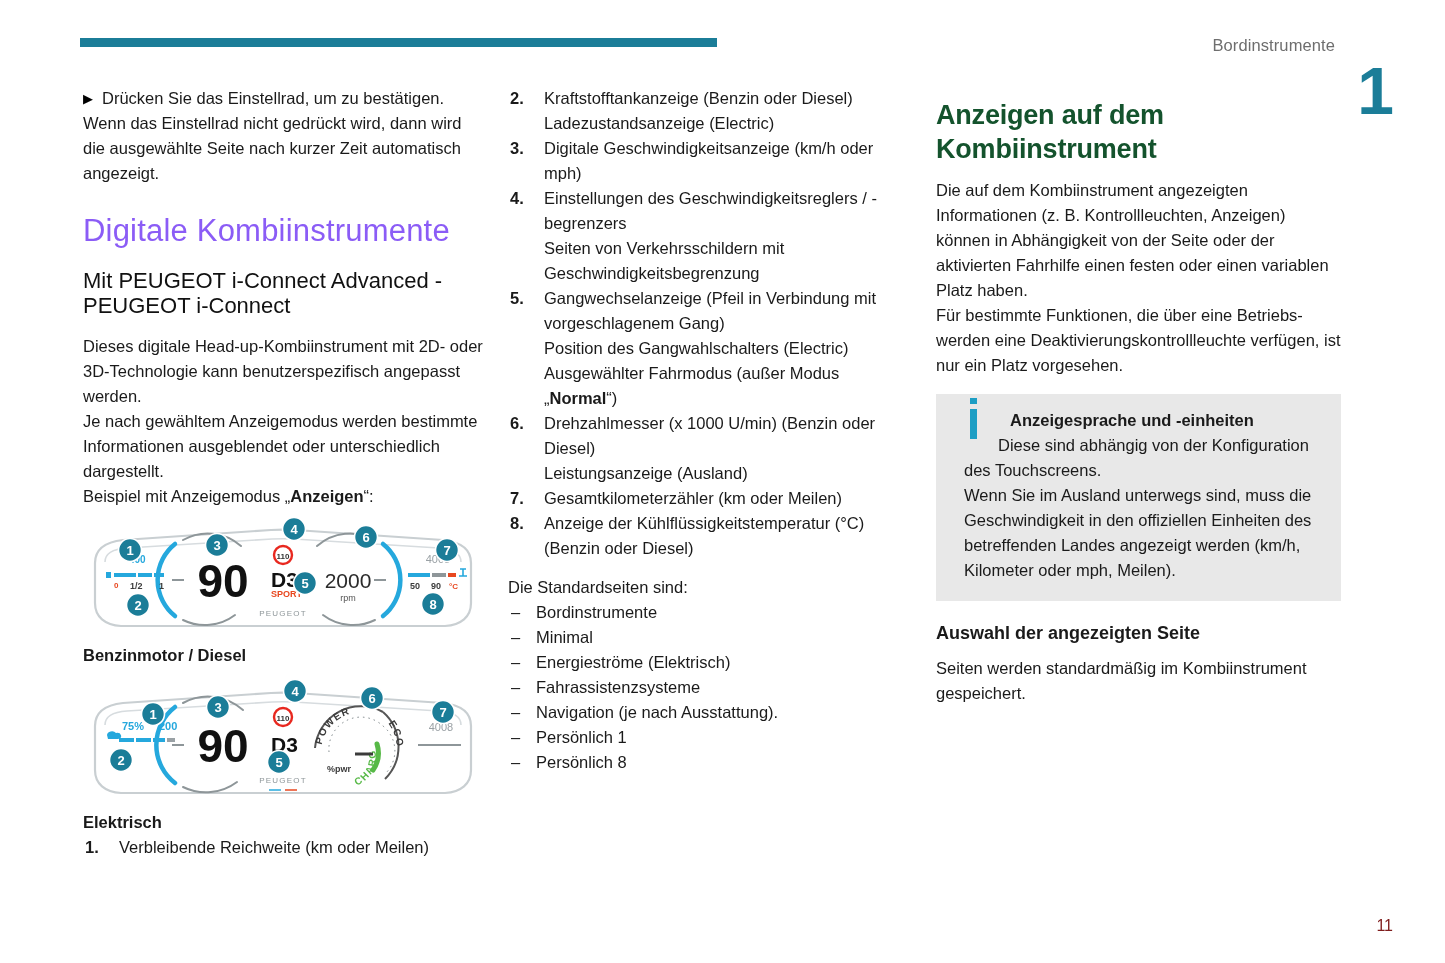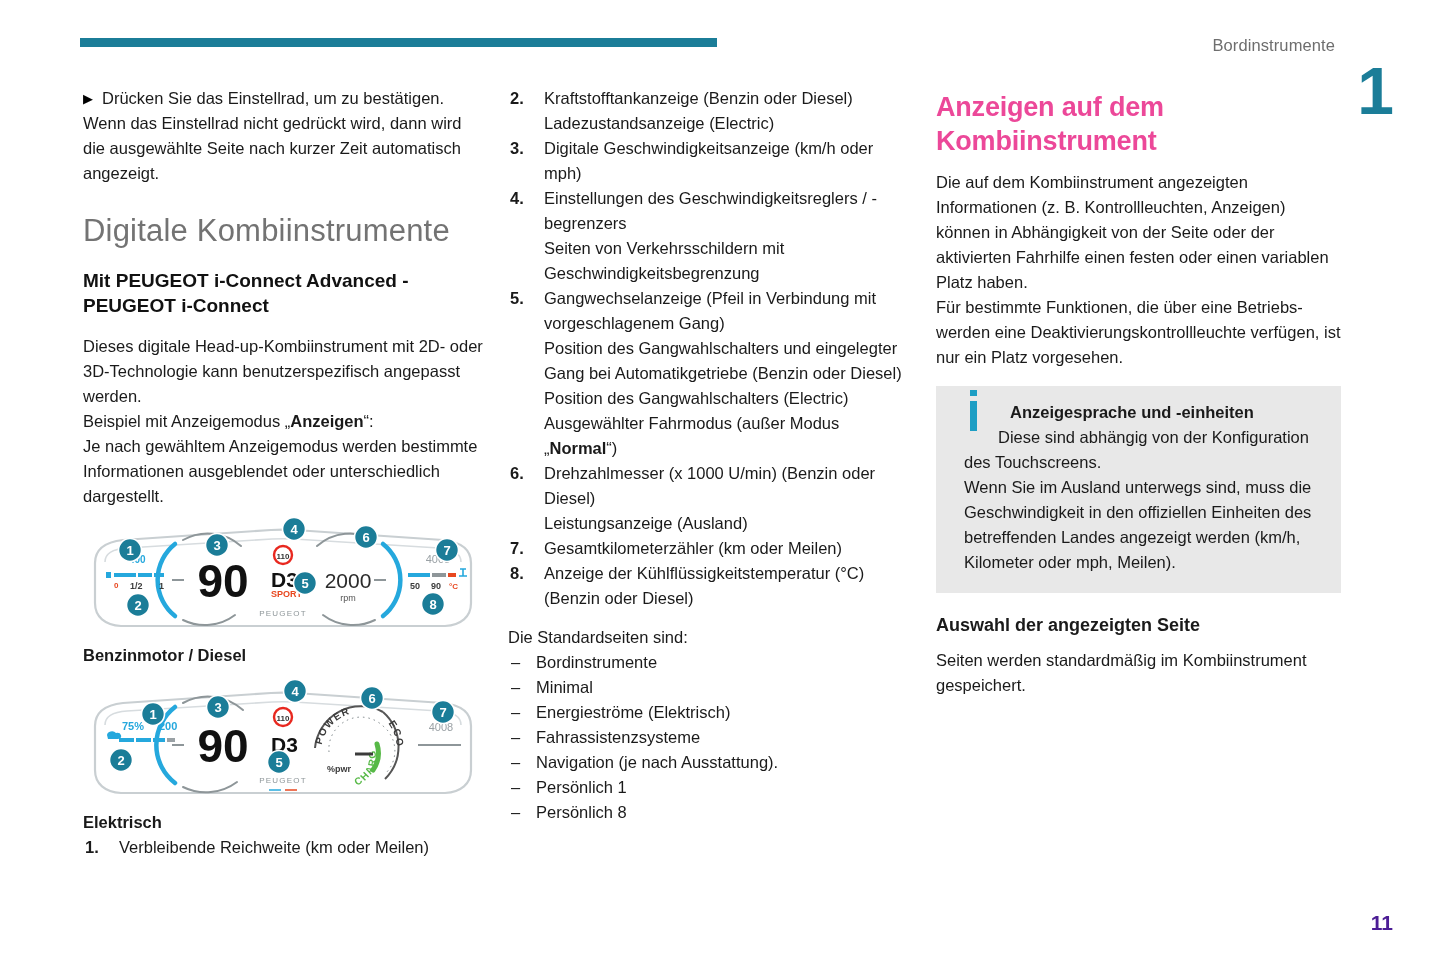"Anzeigen auf dem" h2.black-head { color: #ec4899 -> #14532d; margin: 4px 0 12px 0 -> 12px 0 12px 0 }
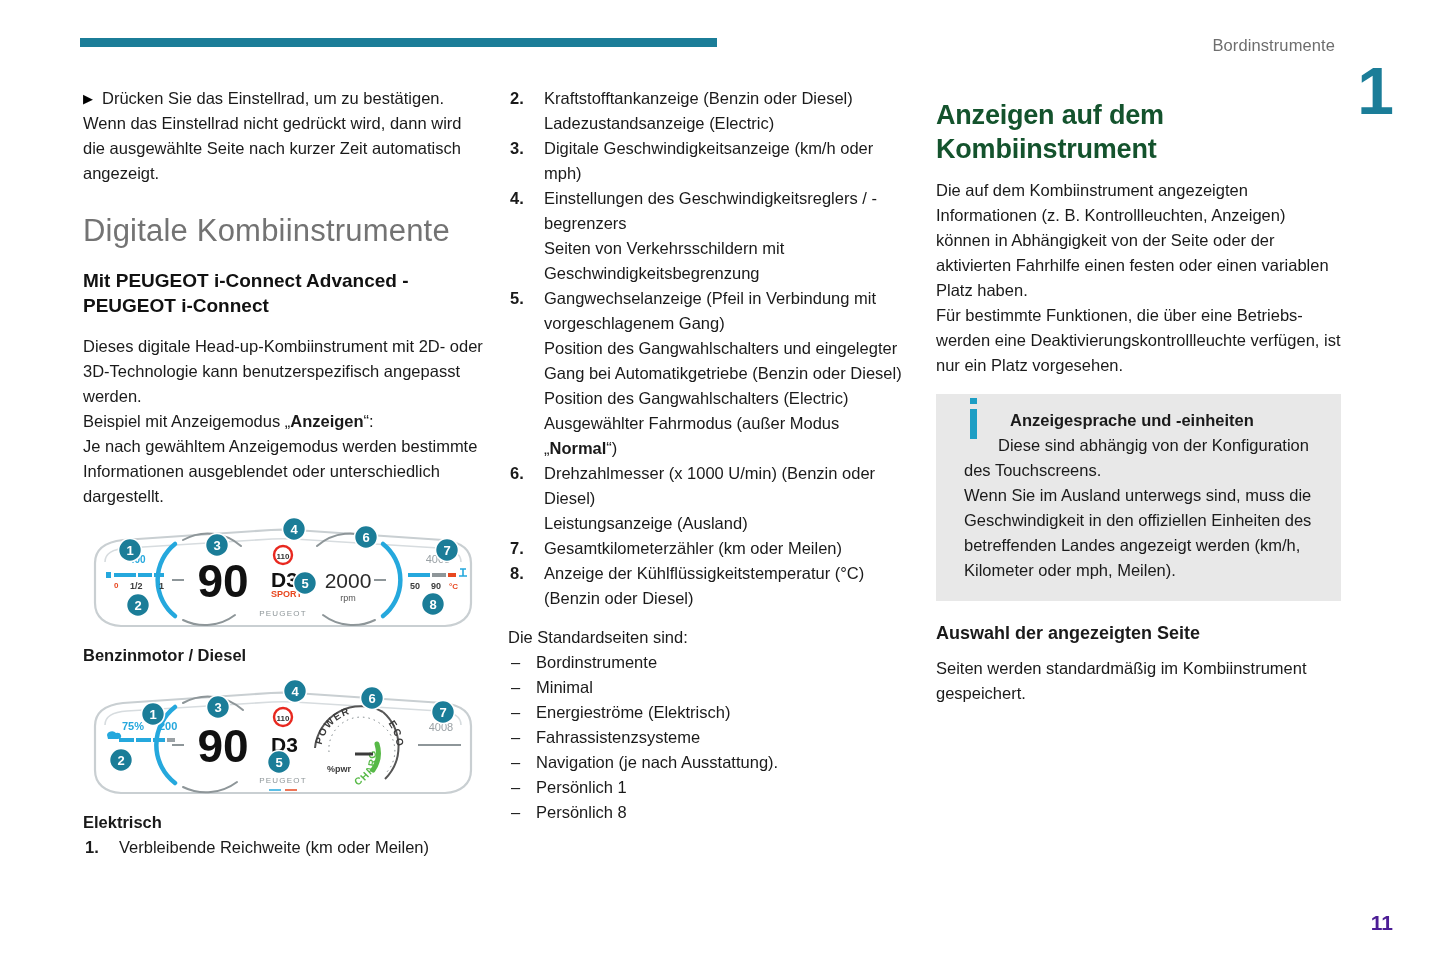"Digitale Kombiinstrumente" h1.section-title { color: #737373 -> #8b5cf6 }
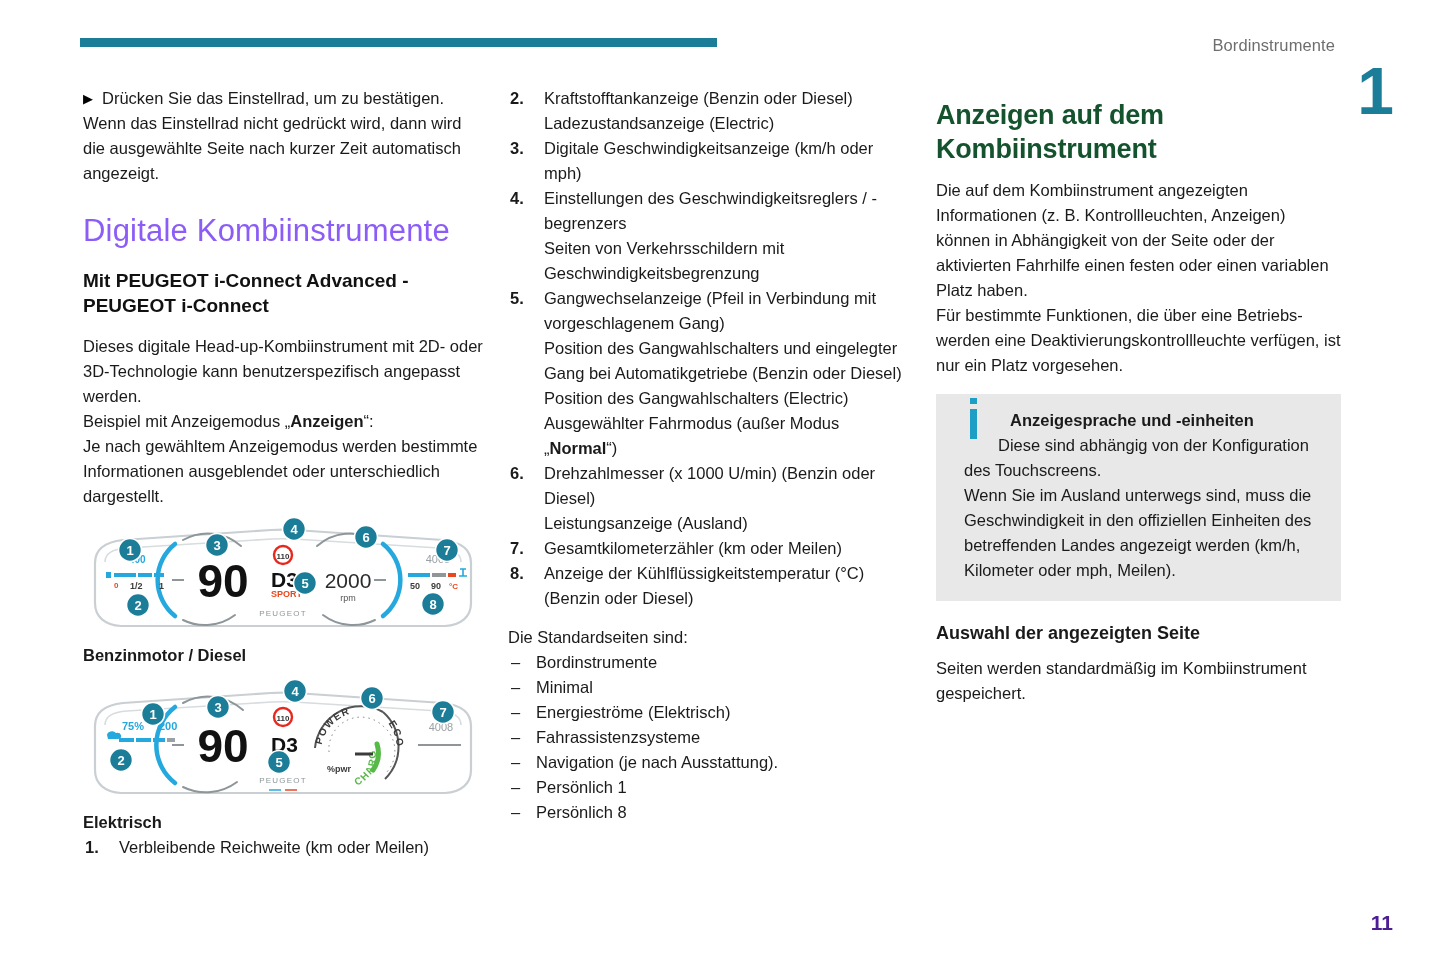"Mit PEUGEOT i-Connect Advanced -" h2.sub-bold { font-size: 19px -> 22px; font-weight: bold -> normal }
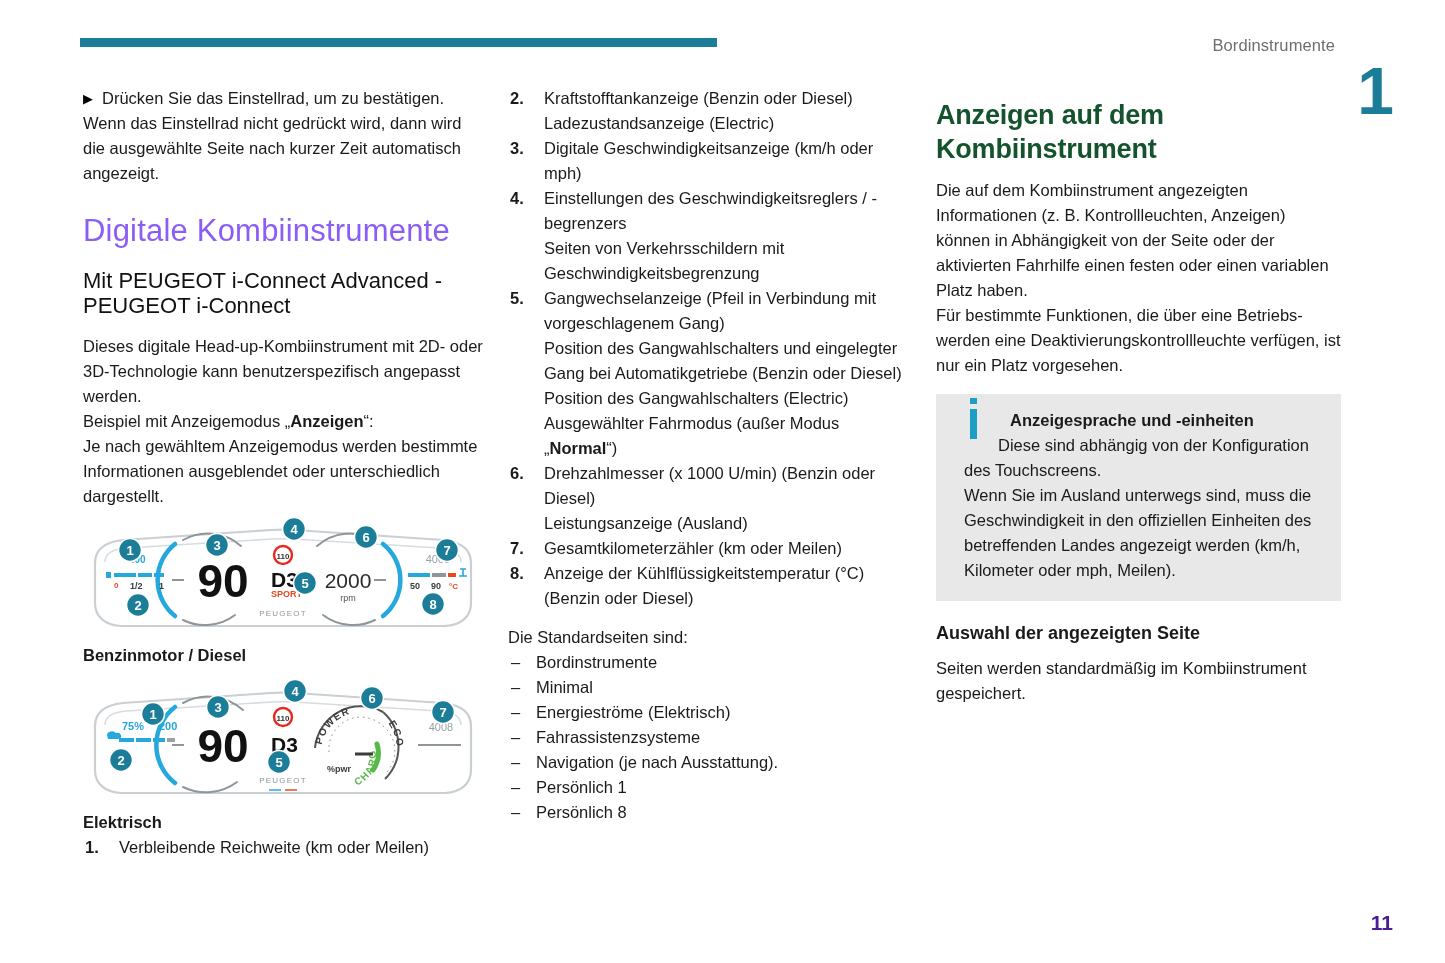"Position des Gangwahlschalters und" span.sub { html: <span>Position des Gangwahlschalters und eingelegter Gang bei Automatikgetriebe (Benzin oder Diesel)</span> -> none }
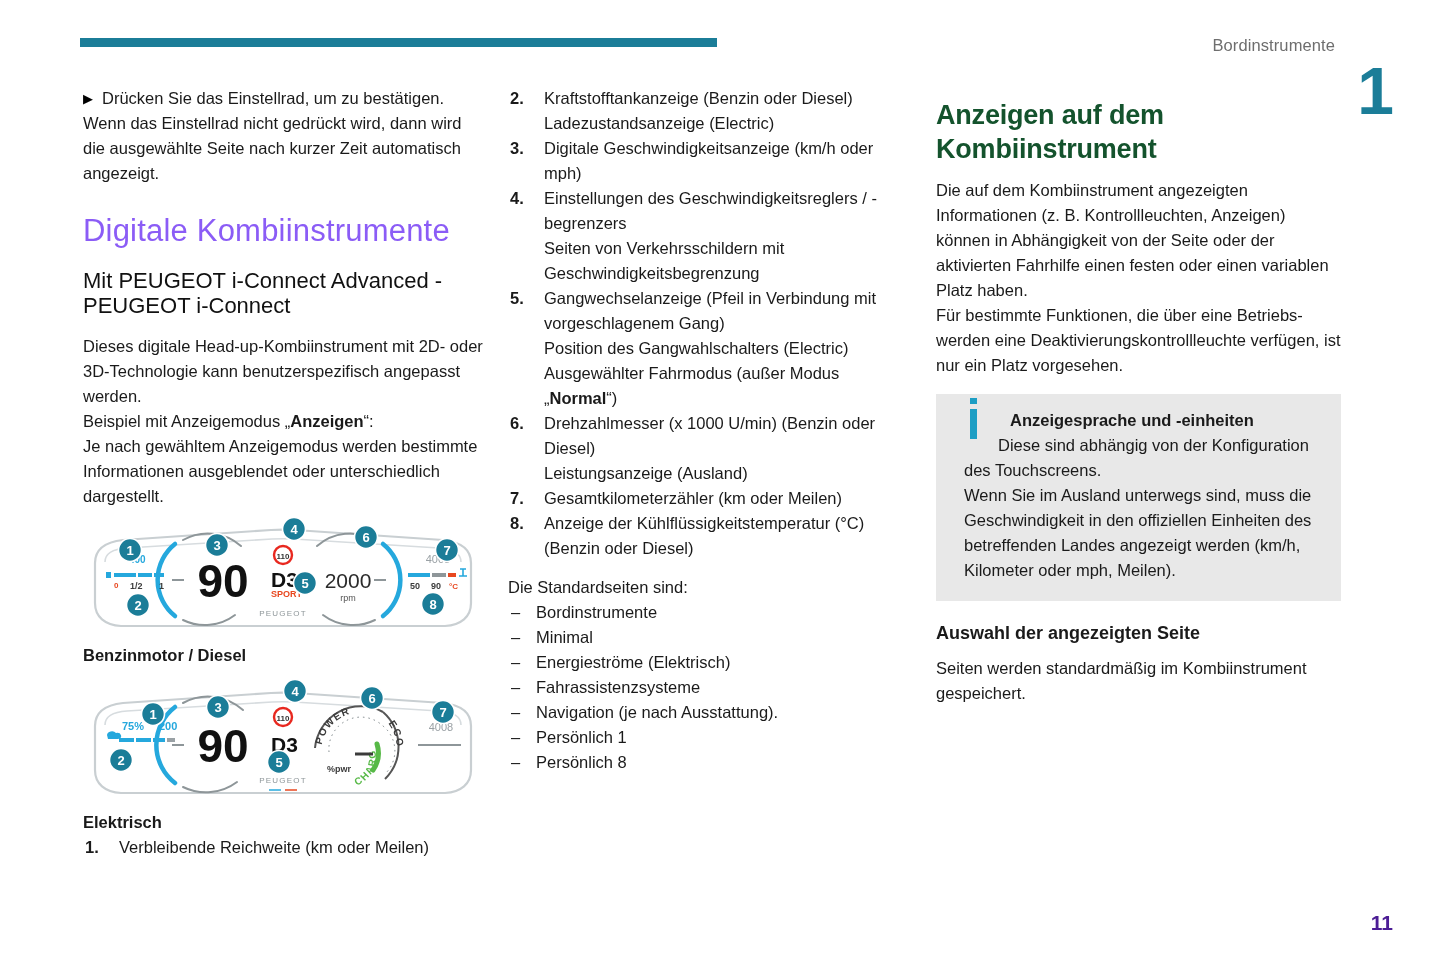"Beispiel mit Anzeigemodus „Anzeigen“:" p.para { order: before "Je nach gewähltem Anzeigemodus werden" -> after "Je nach gewähltem Anzeigemodus werden" }
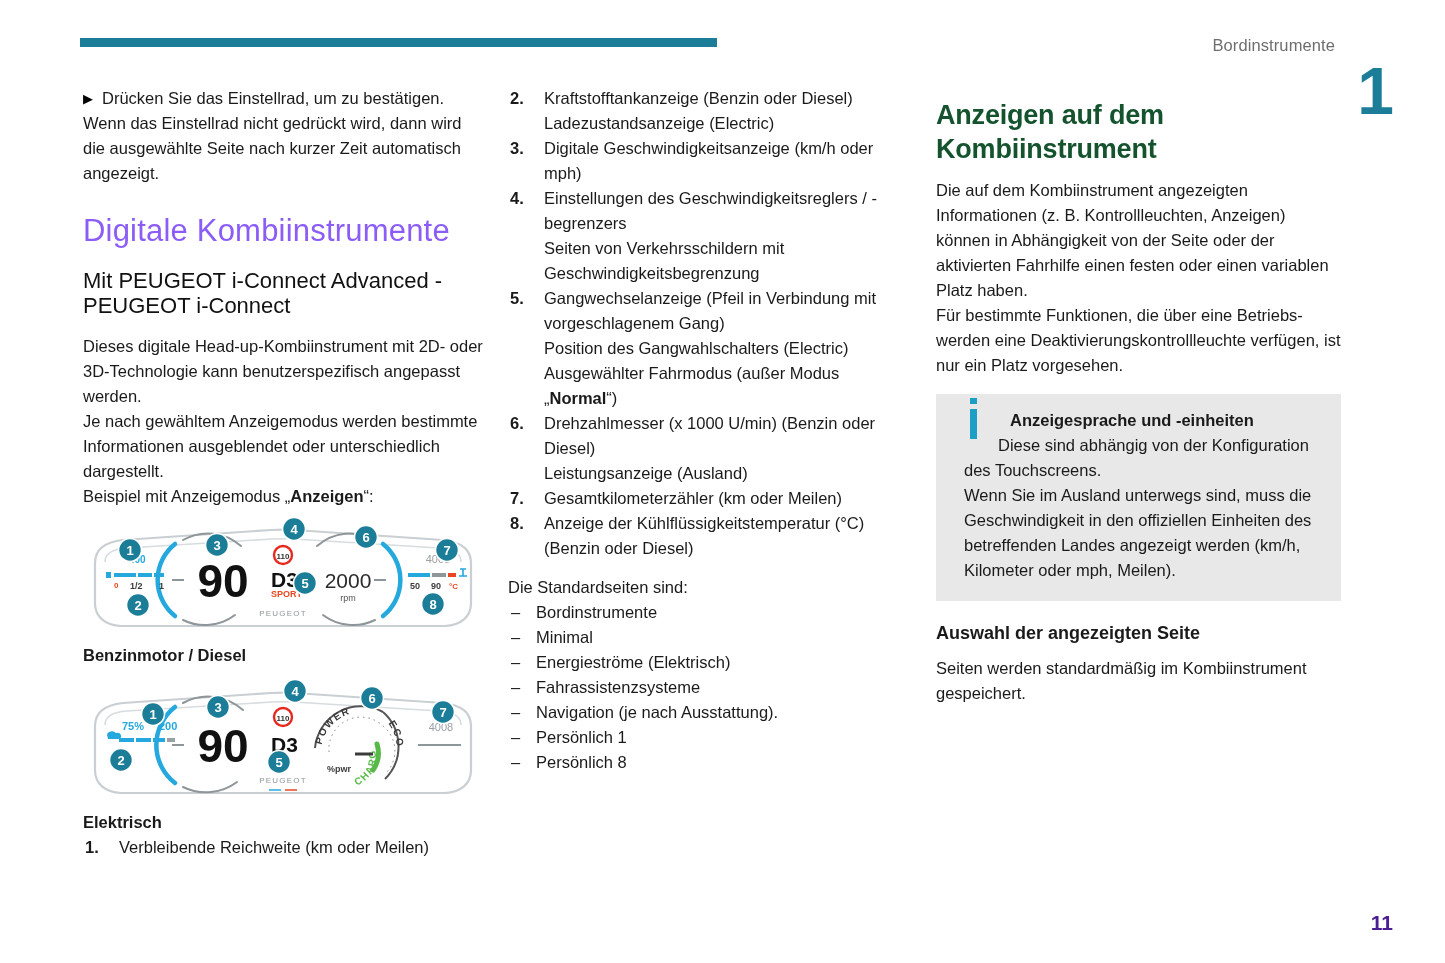"11" .page-number { color: #4c1d95 -> #7f1d1d; font-size: 21px -> 16px; font-weight: bold -> none }
